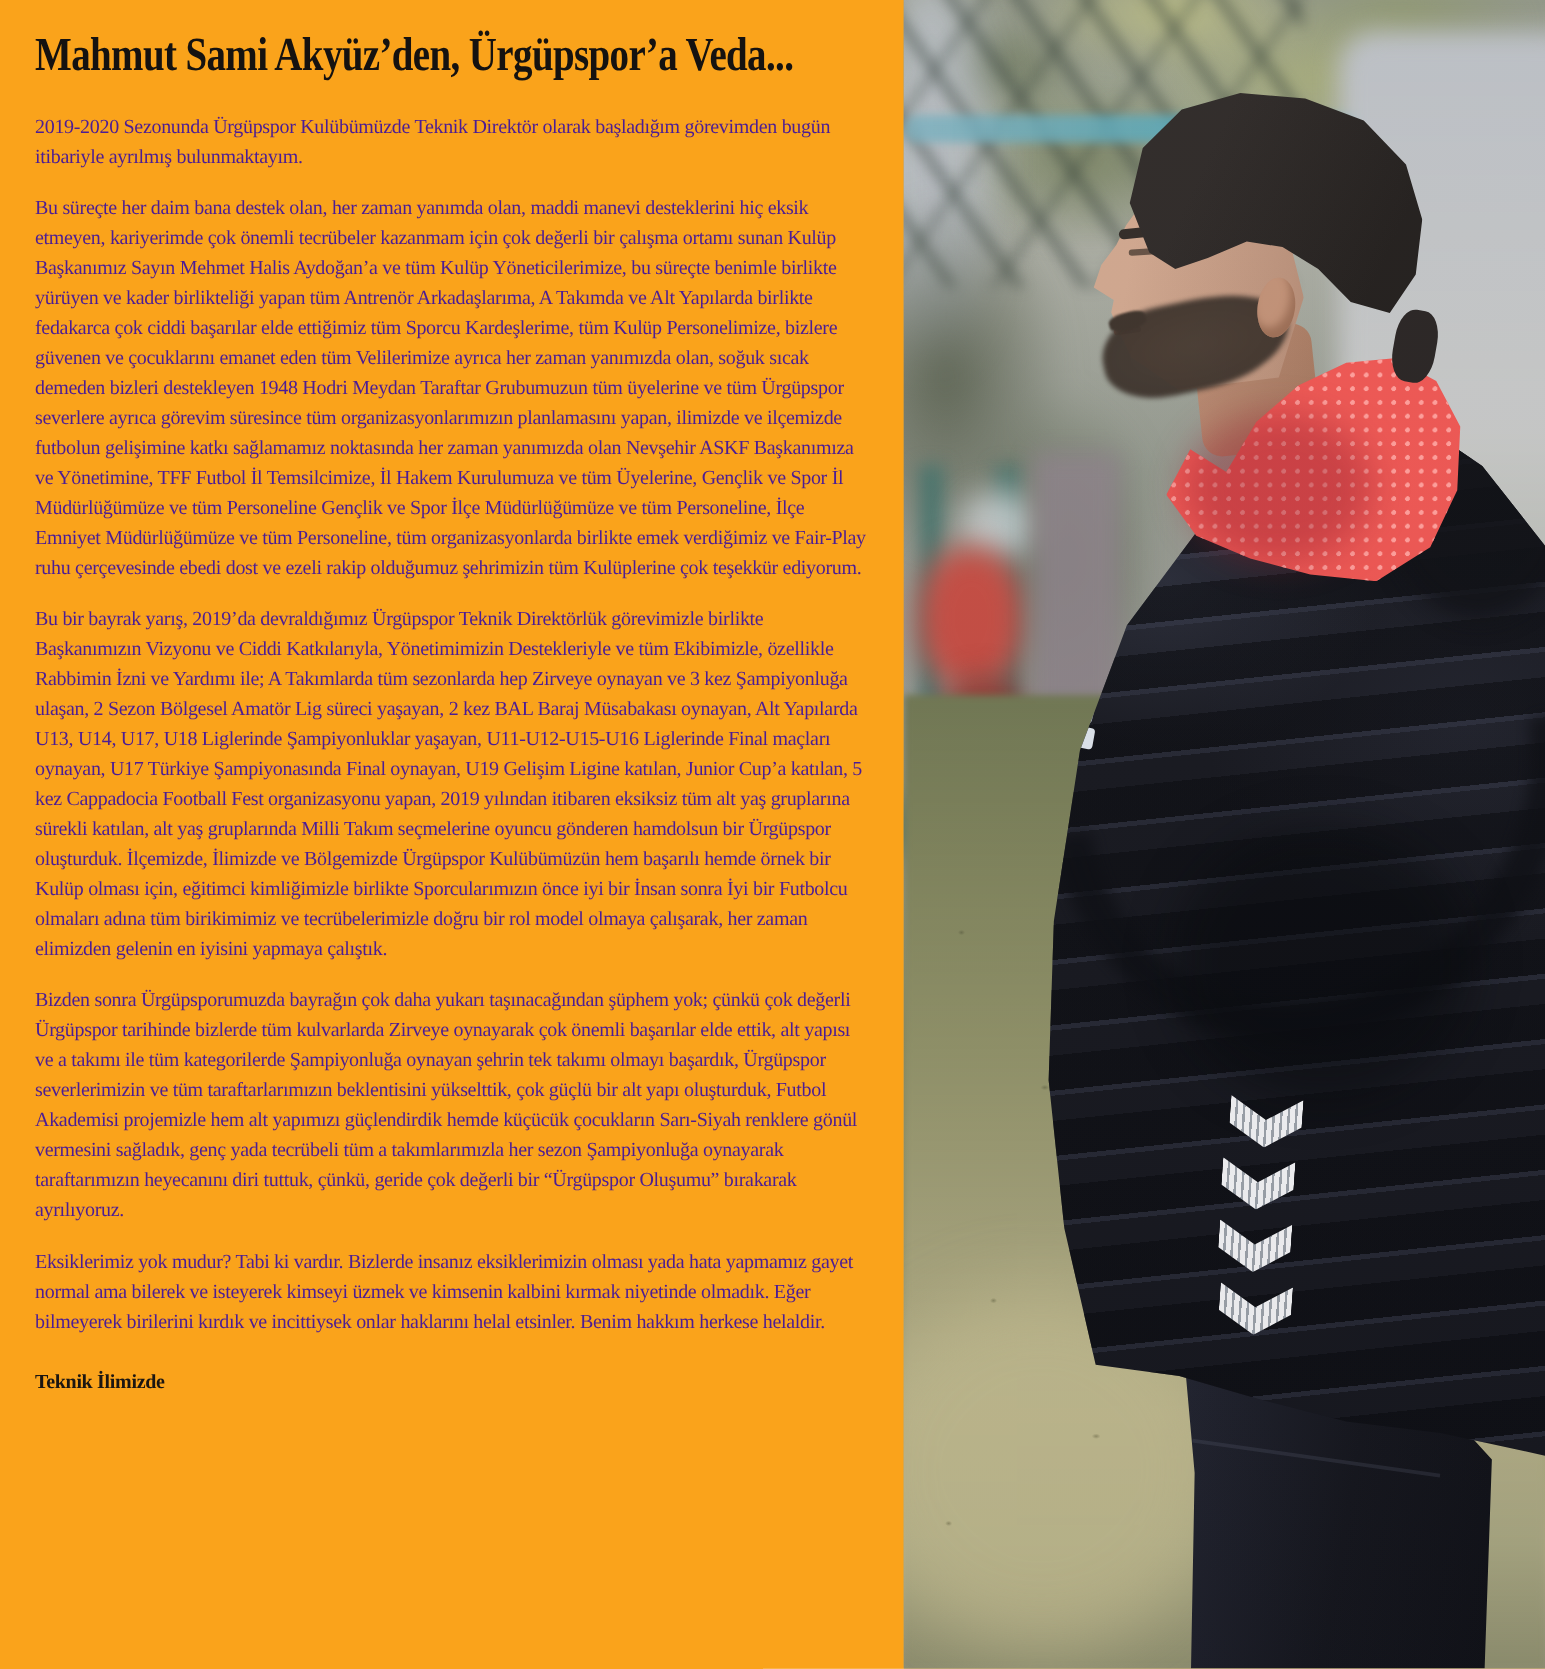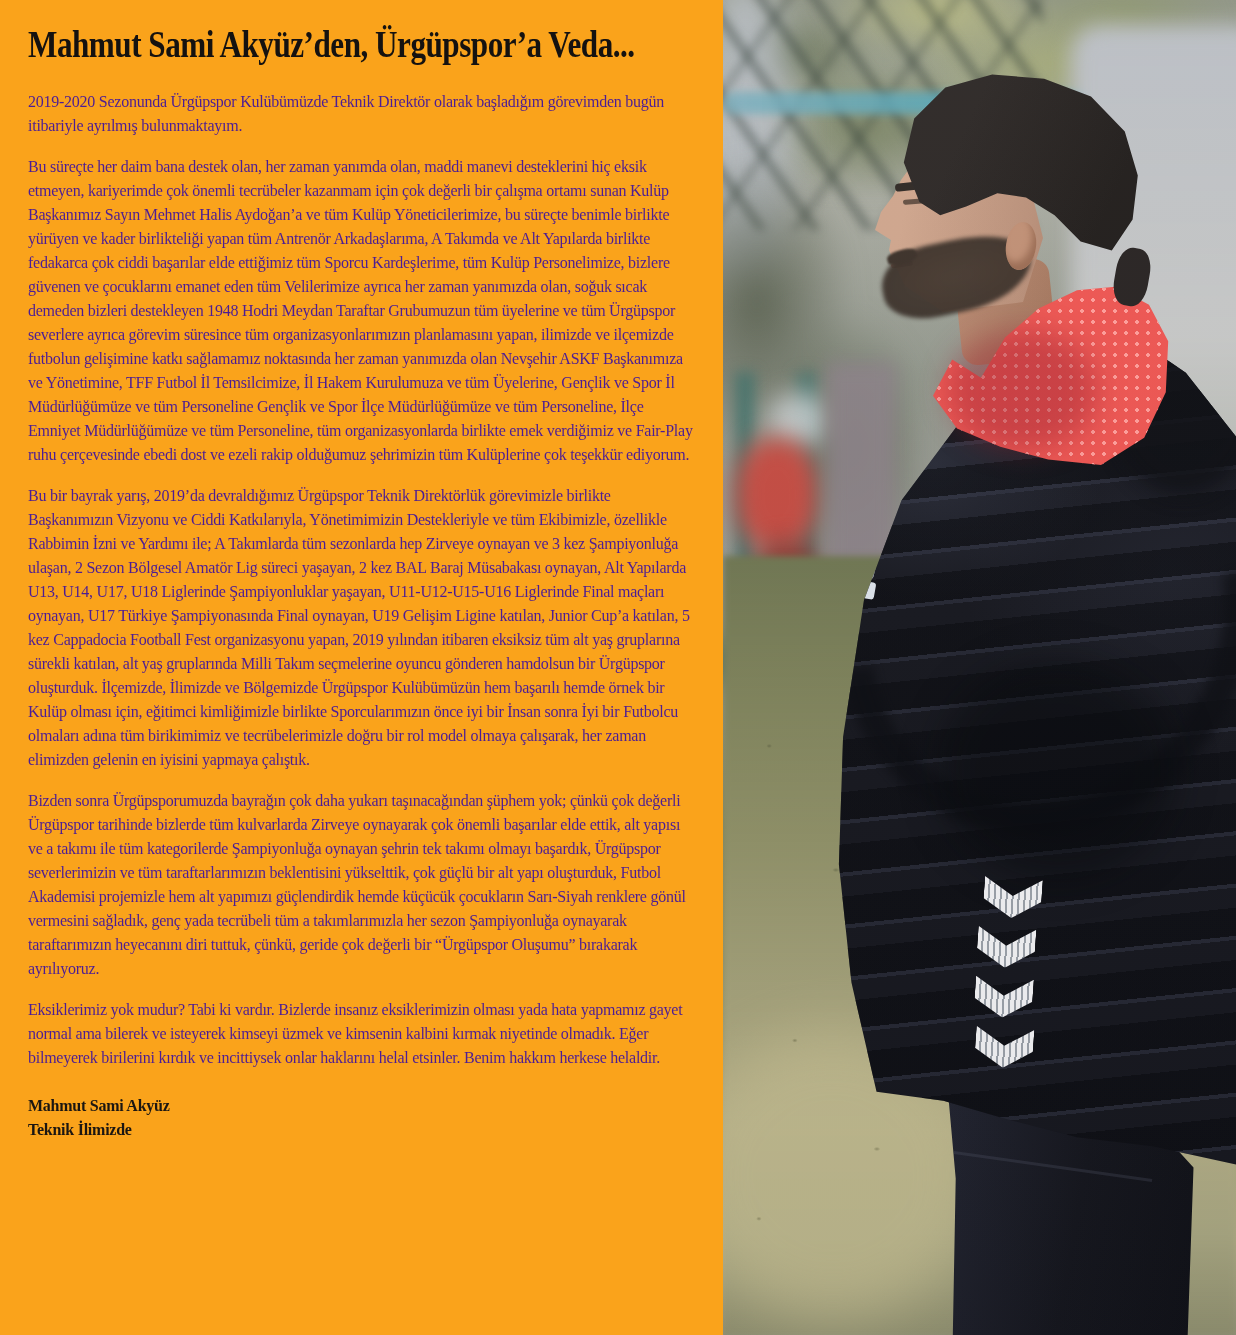"Mahmut Sami Akyüz" div { html: <div>Mahmut Sami Akyüz</div> -> none }
